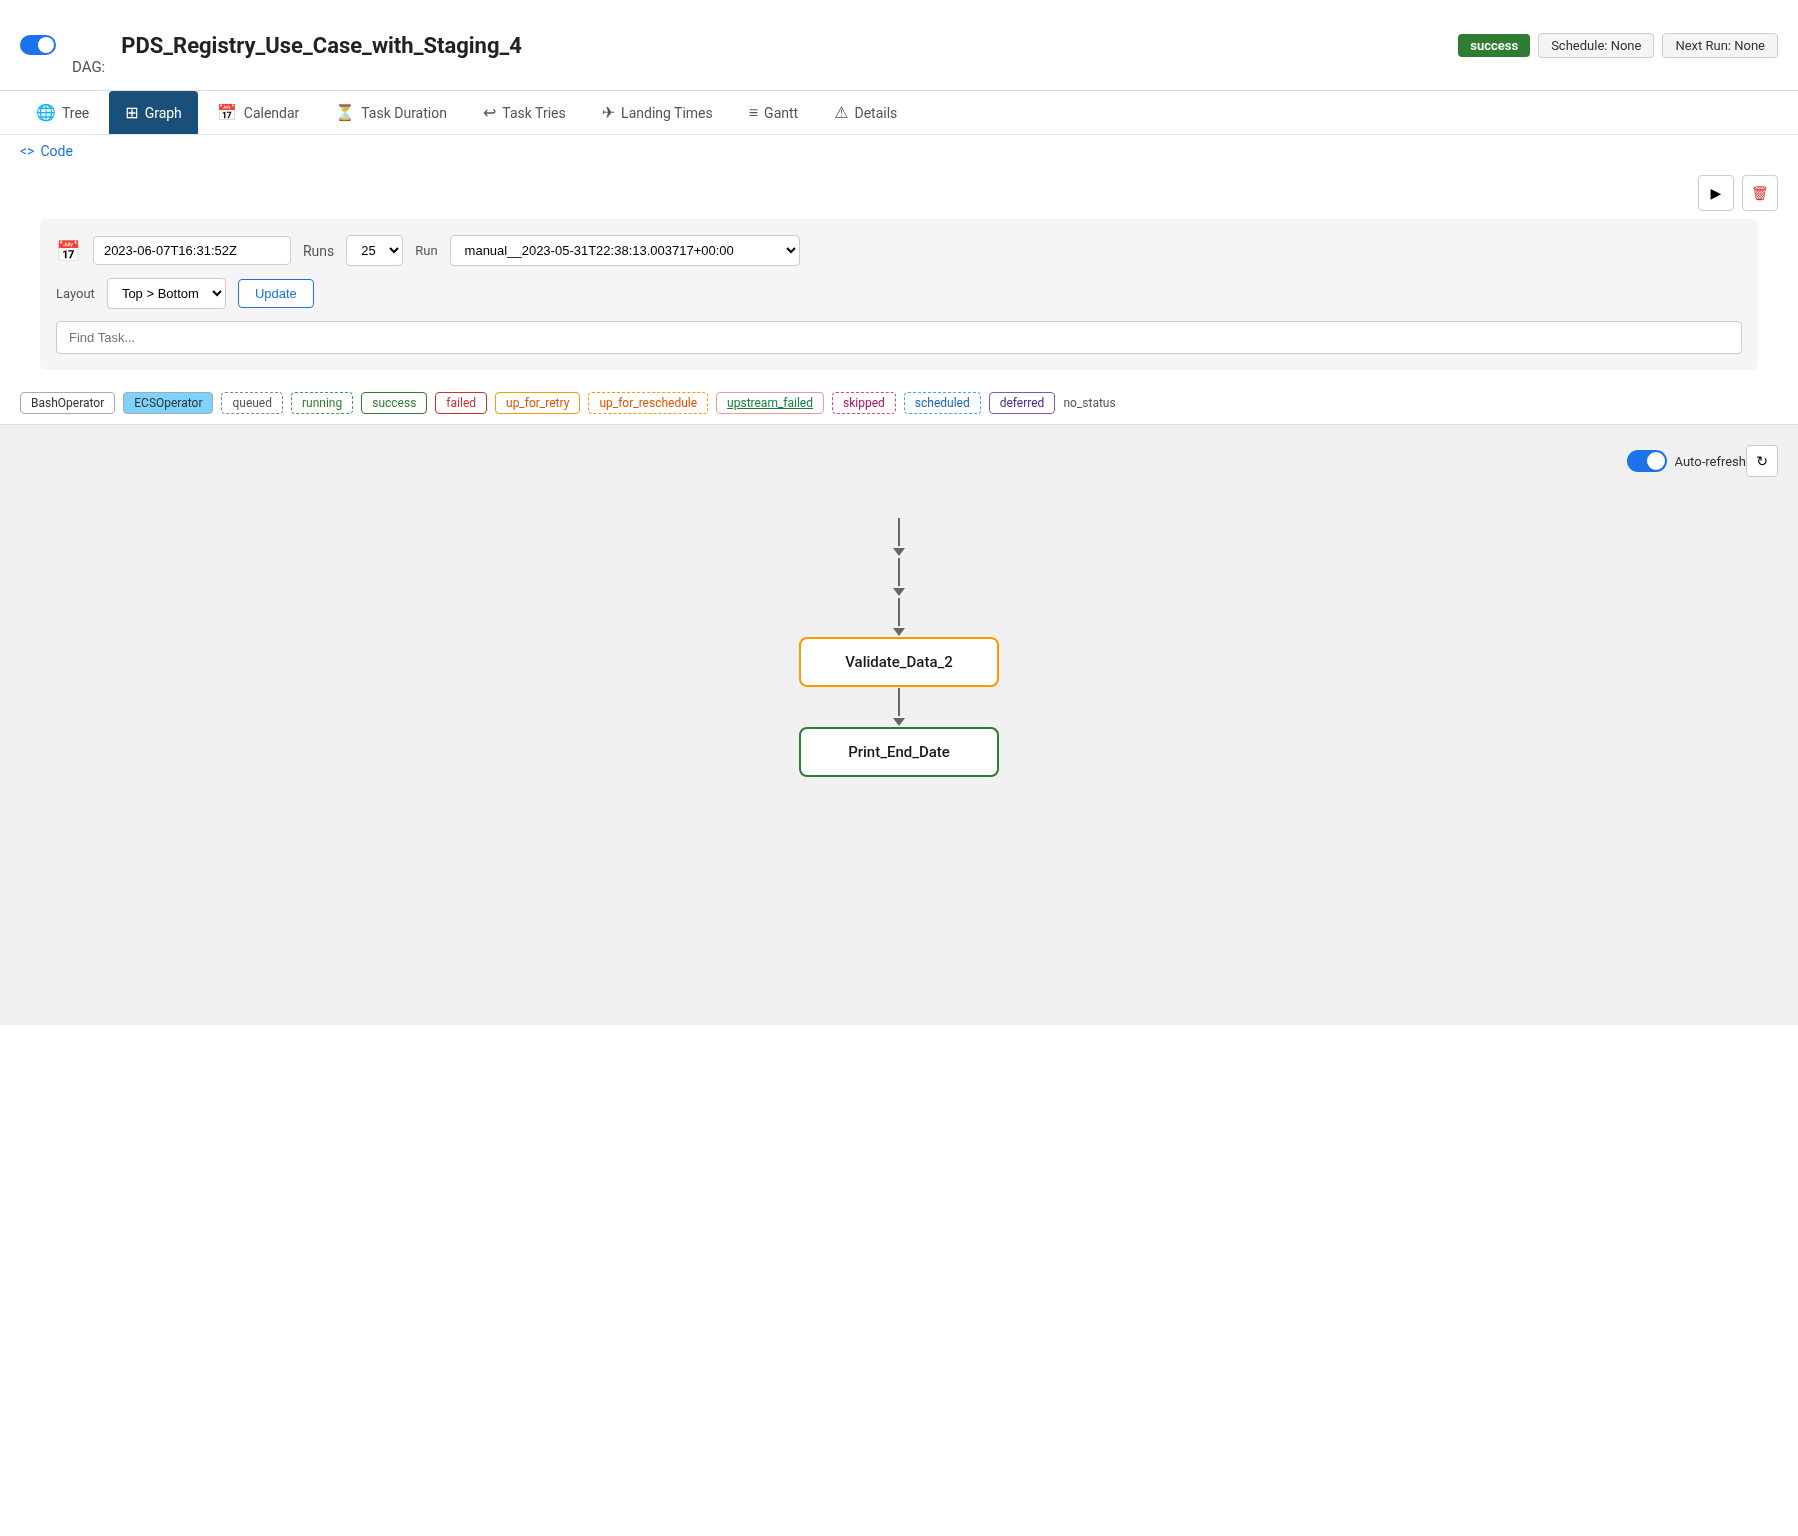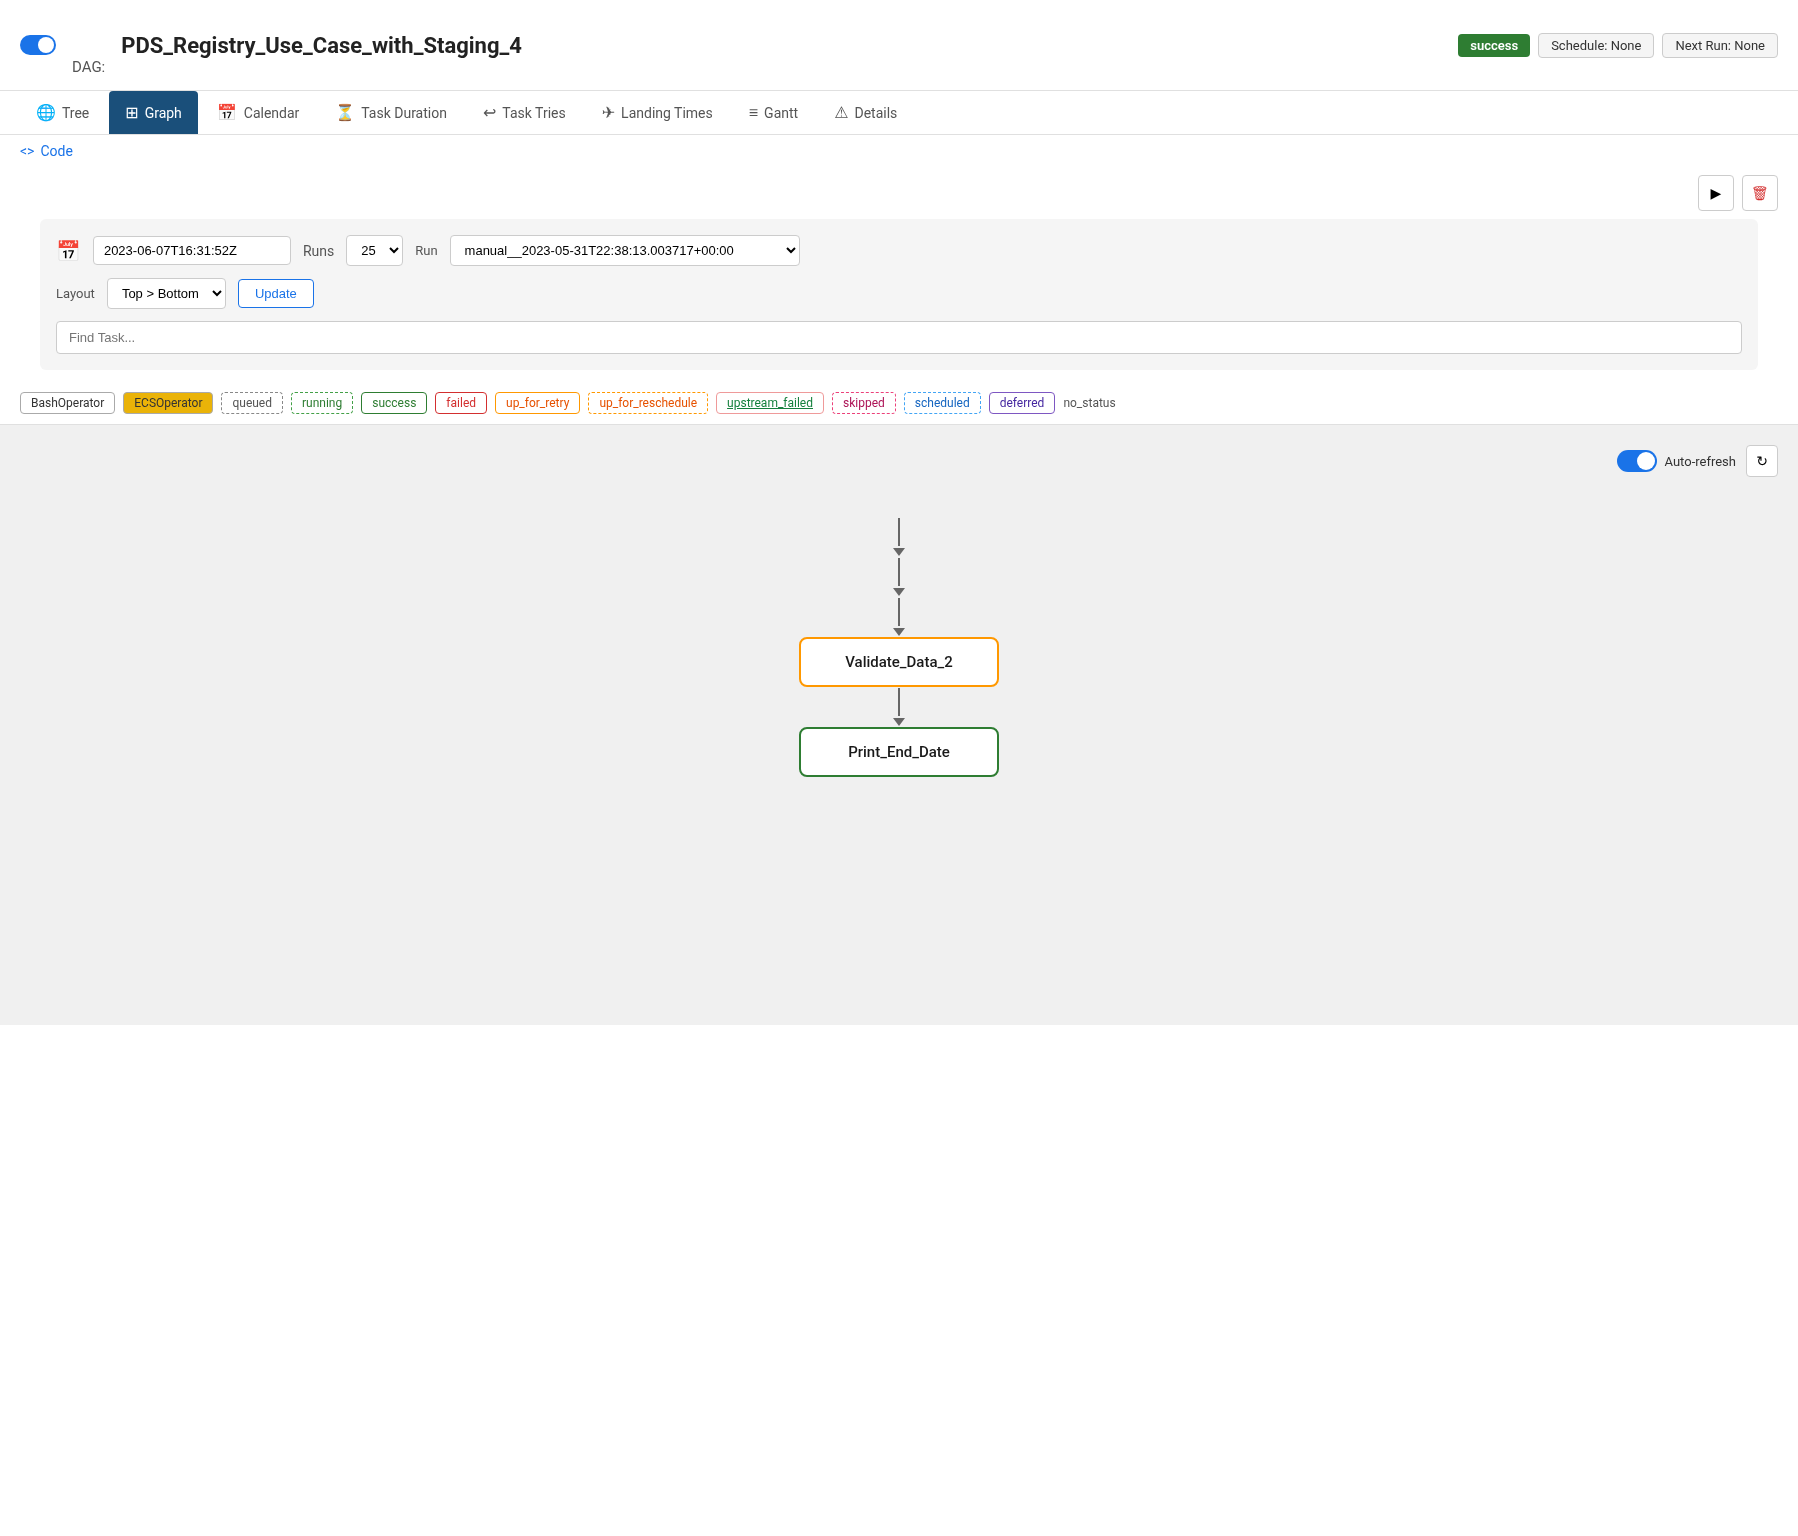"ECSOperator" .legend-ecs { background: #eab308 -> #7dd3fc }
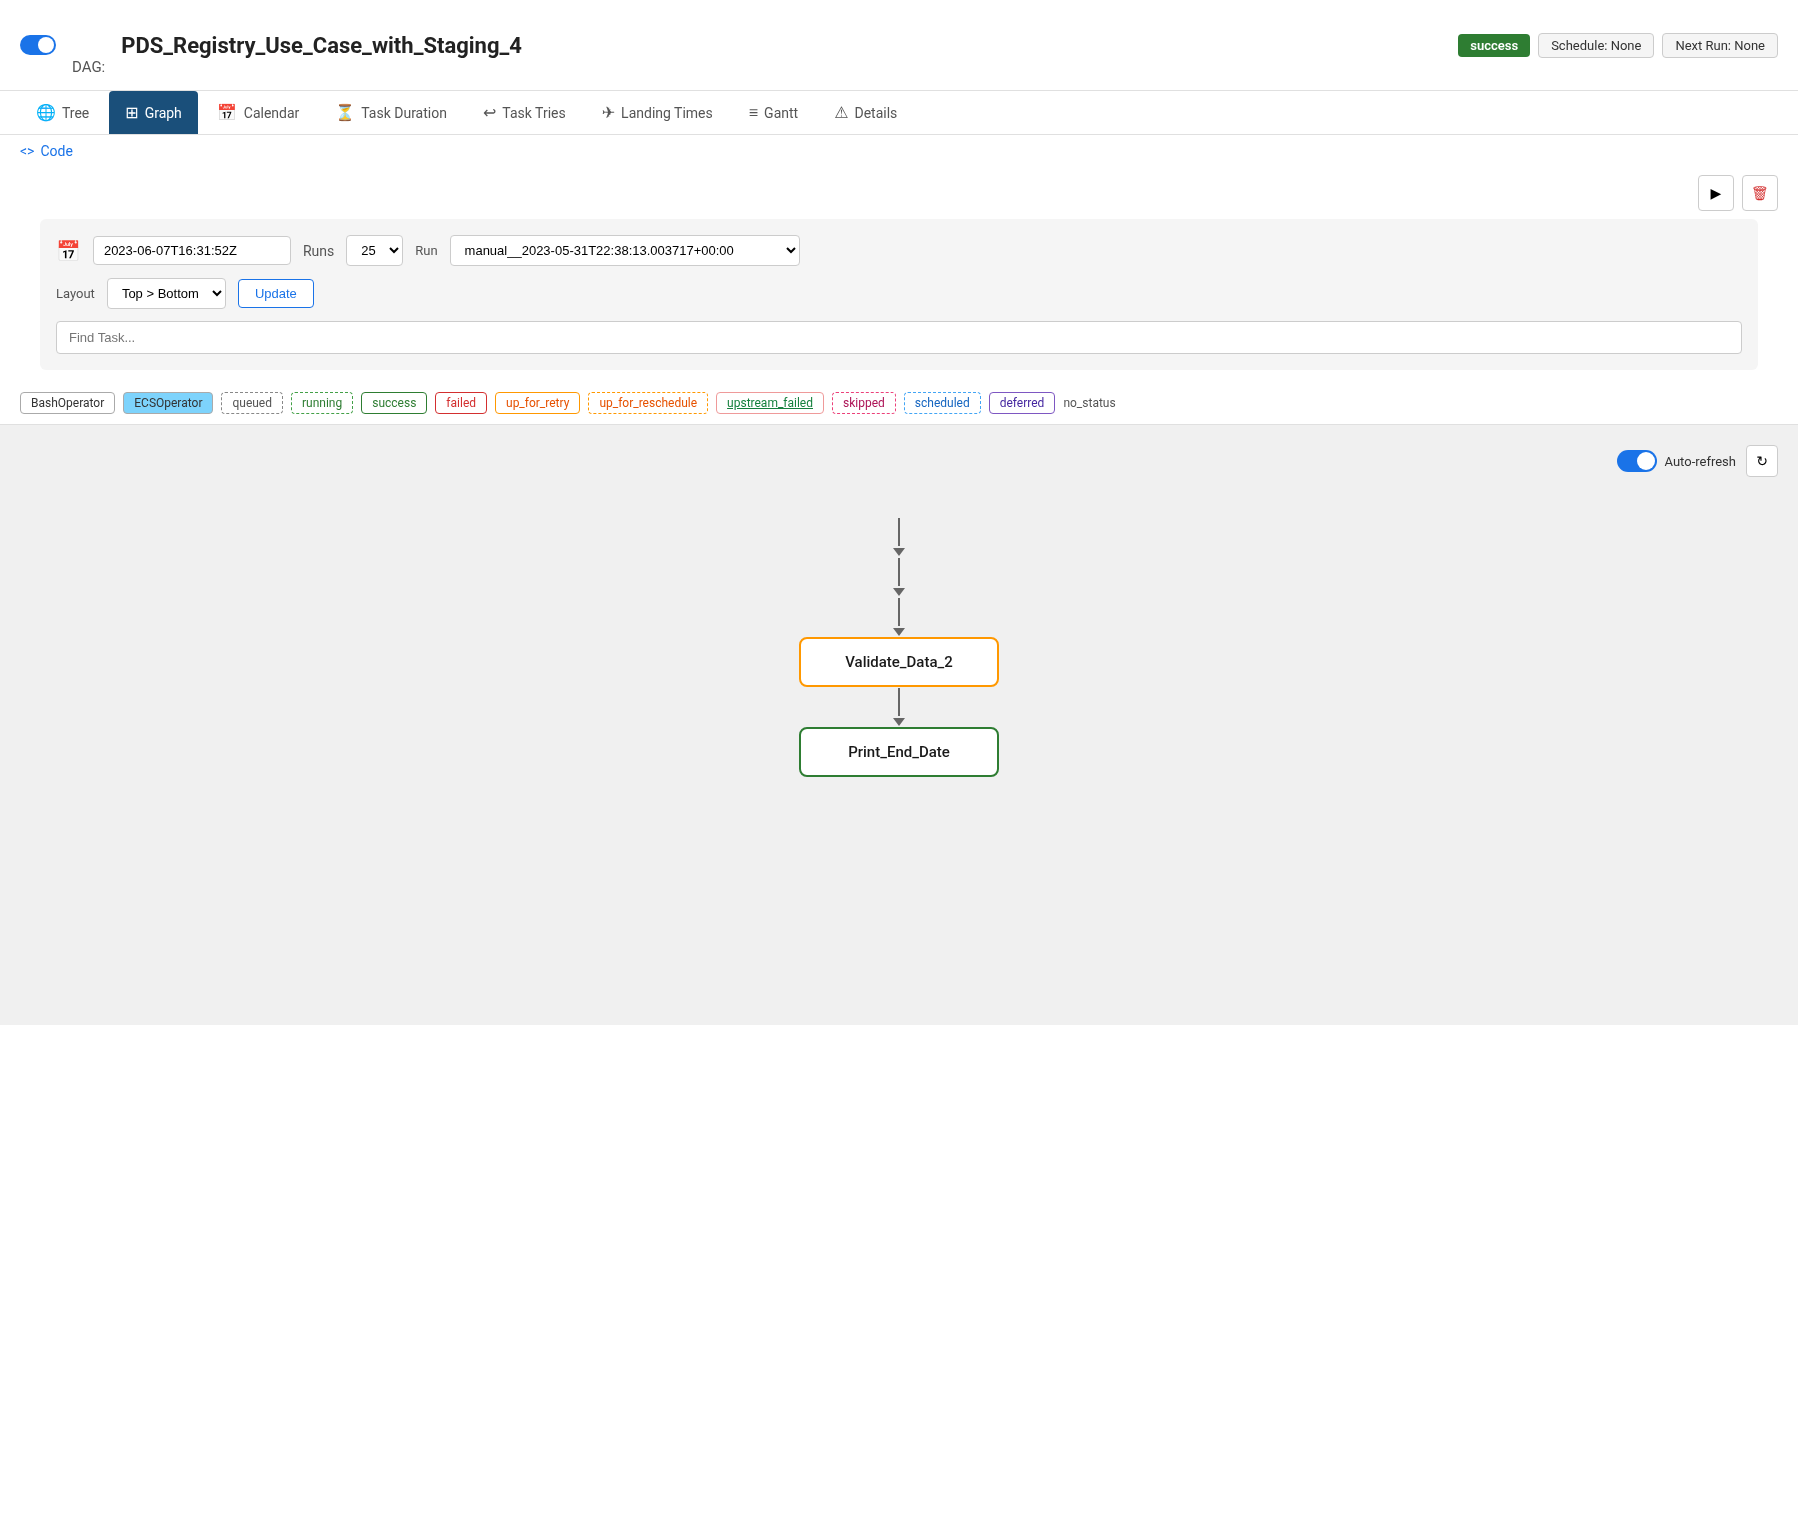"Auto-refresh" .graph-toolbar { gap: 10px -> 0 }
